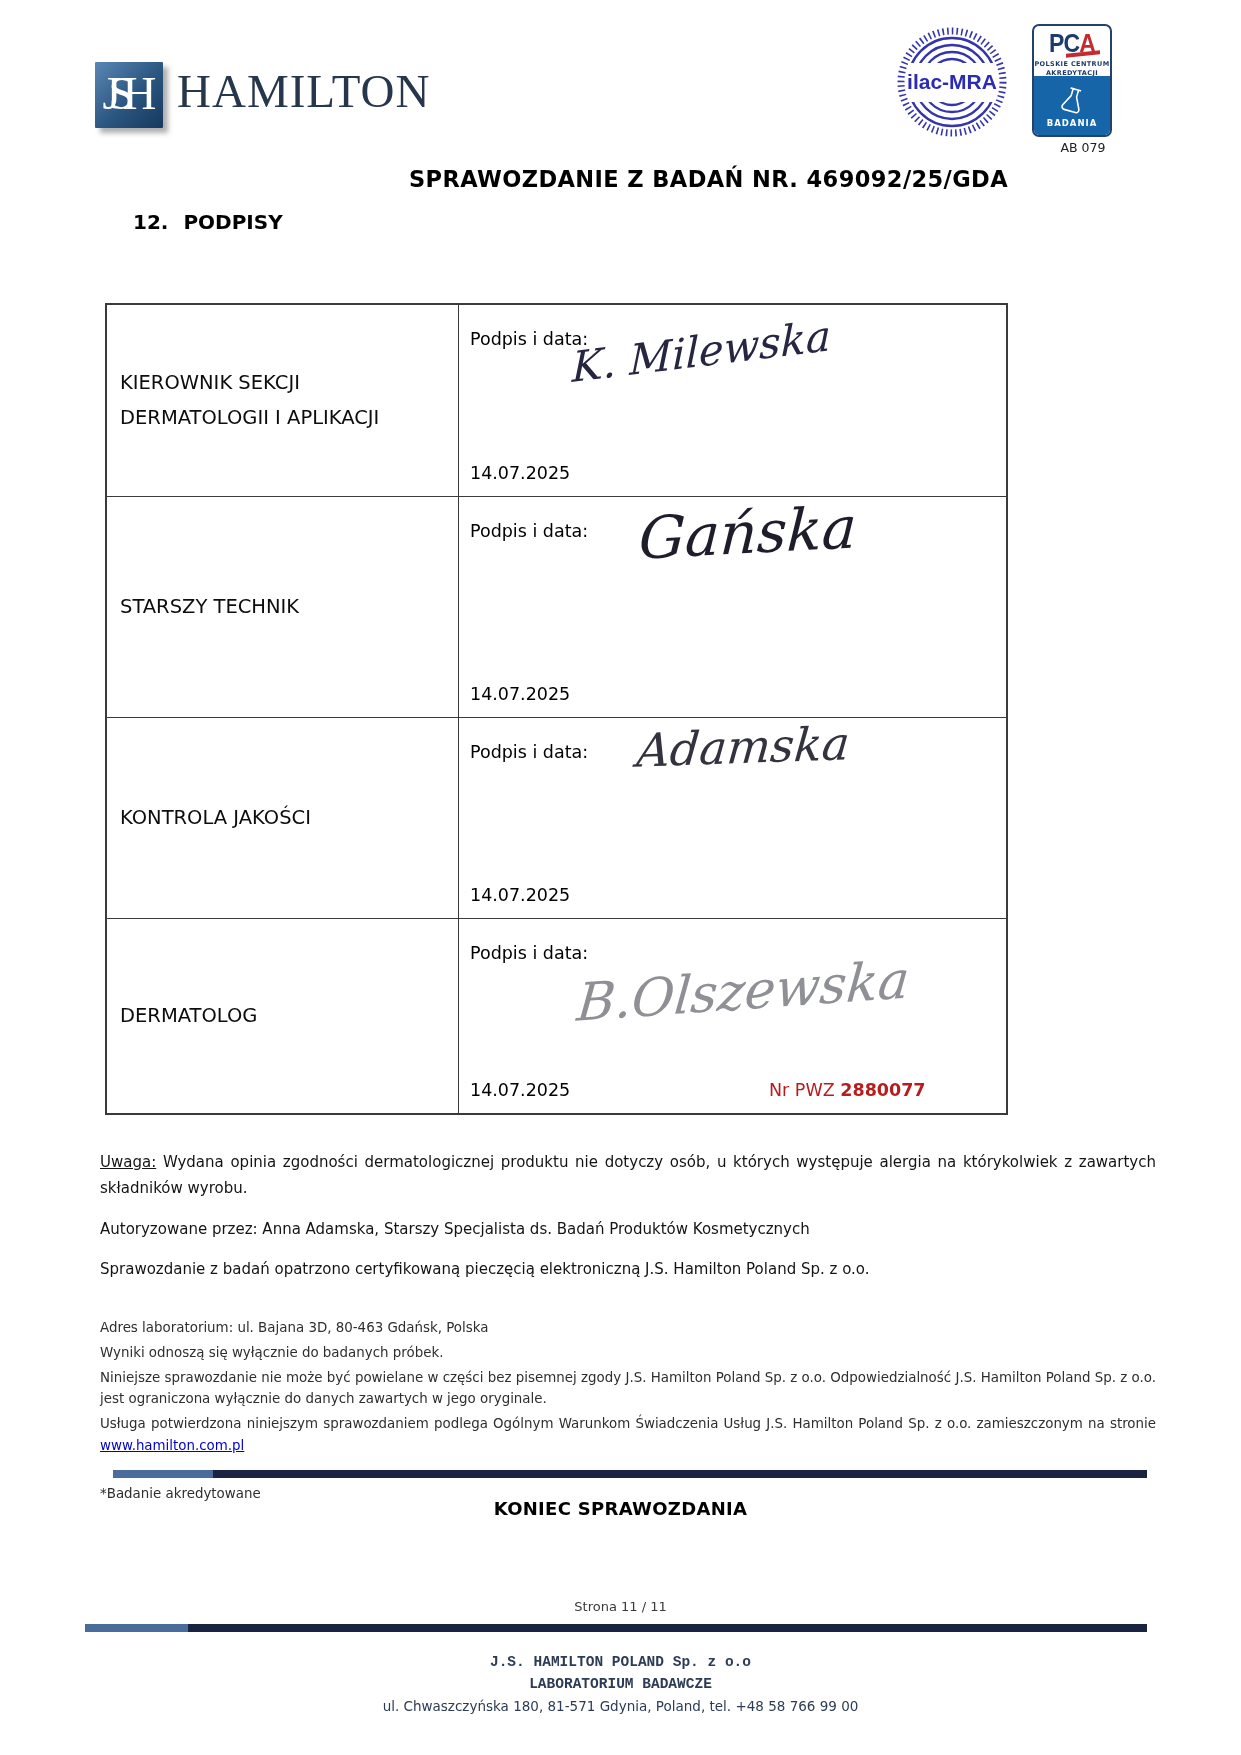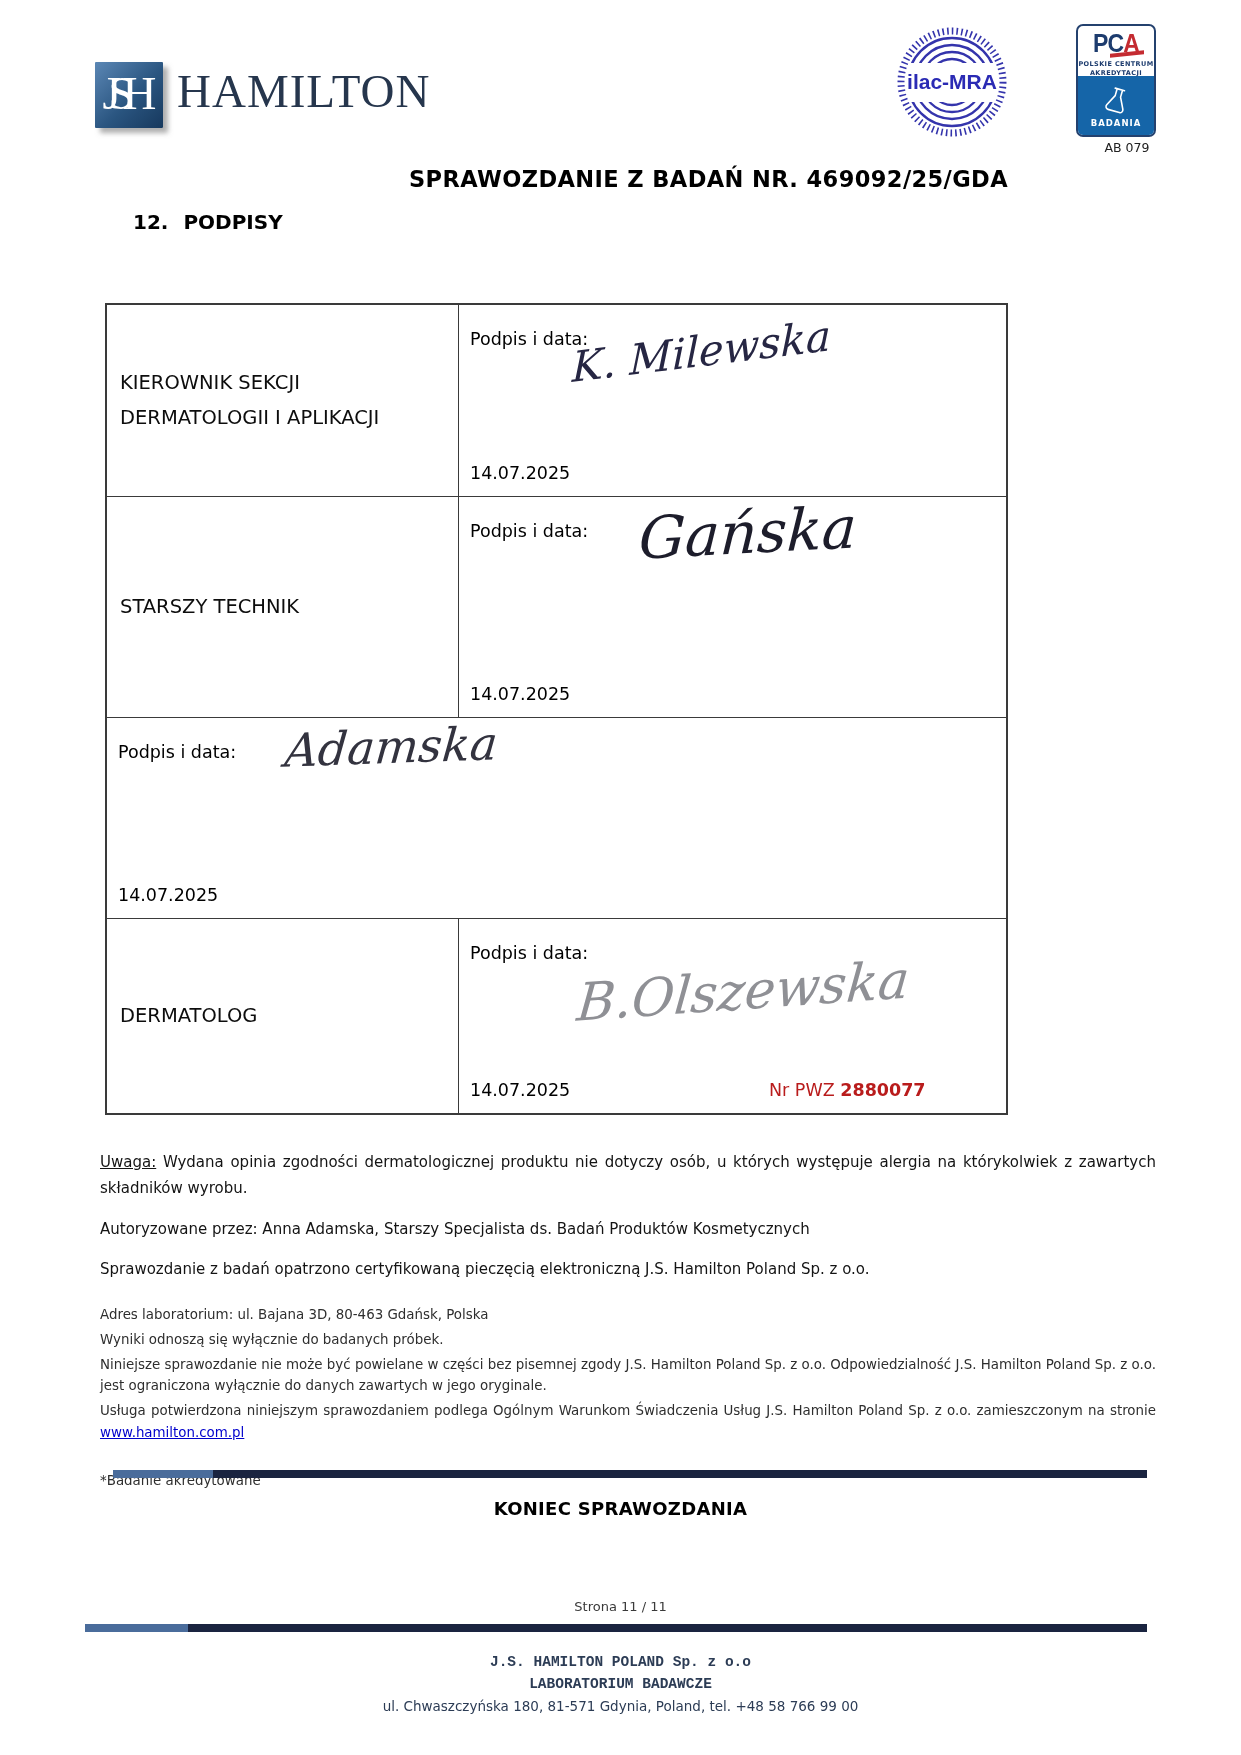"PCA" .pca-wrap { margin-left: 44px -> none }
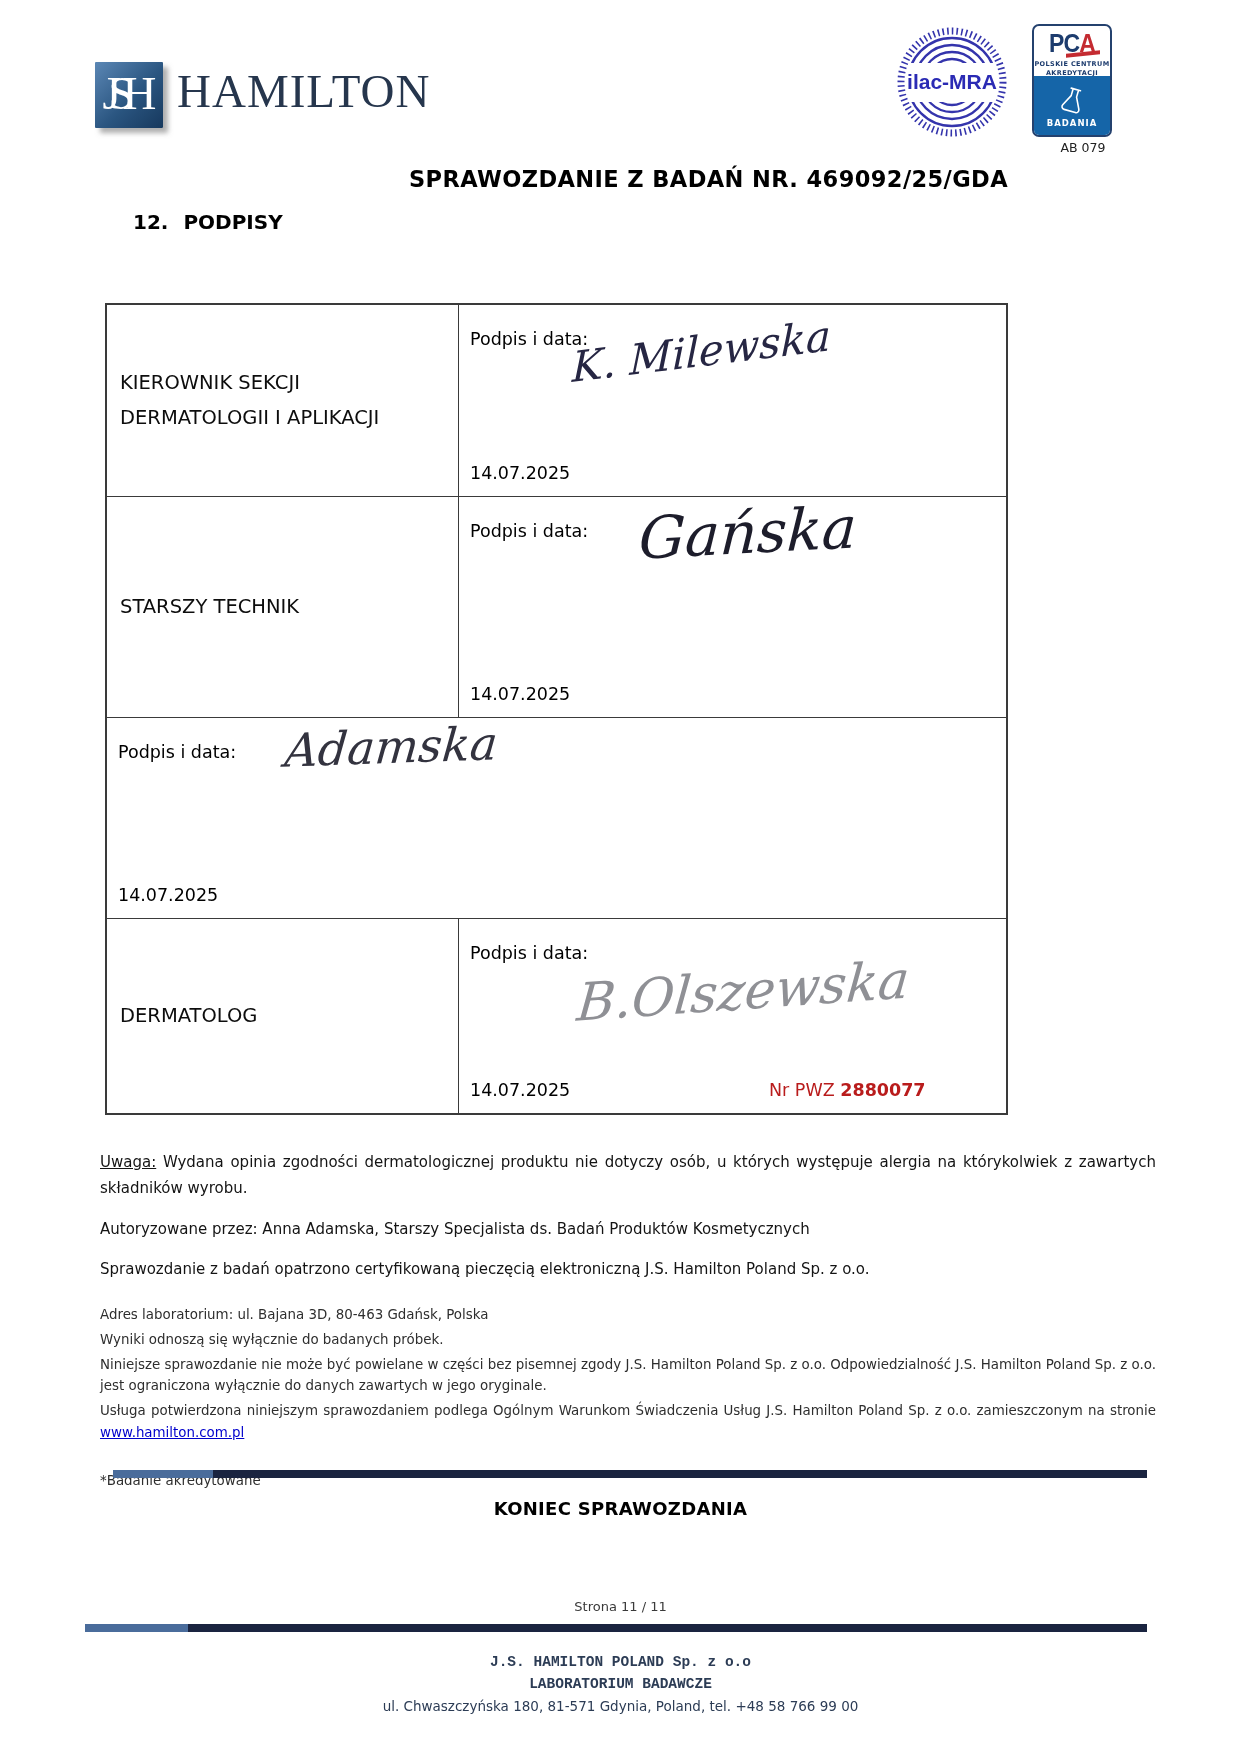"KONTROLA JAKOŚCI" div.role-cell { html: none -> <div> <div>KONTROLA JAKOŚCI</div> </div> }
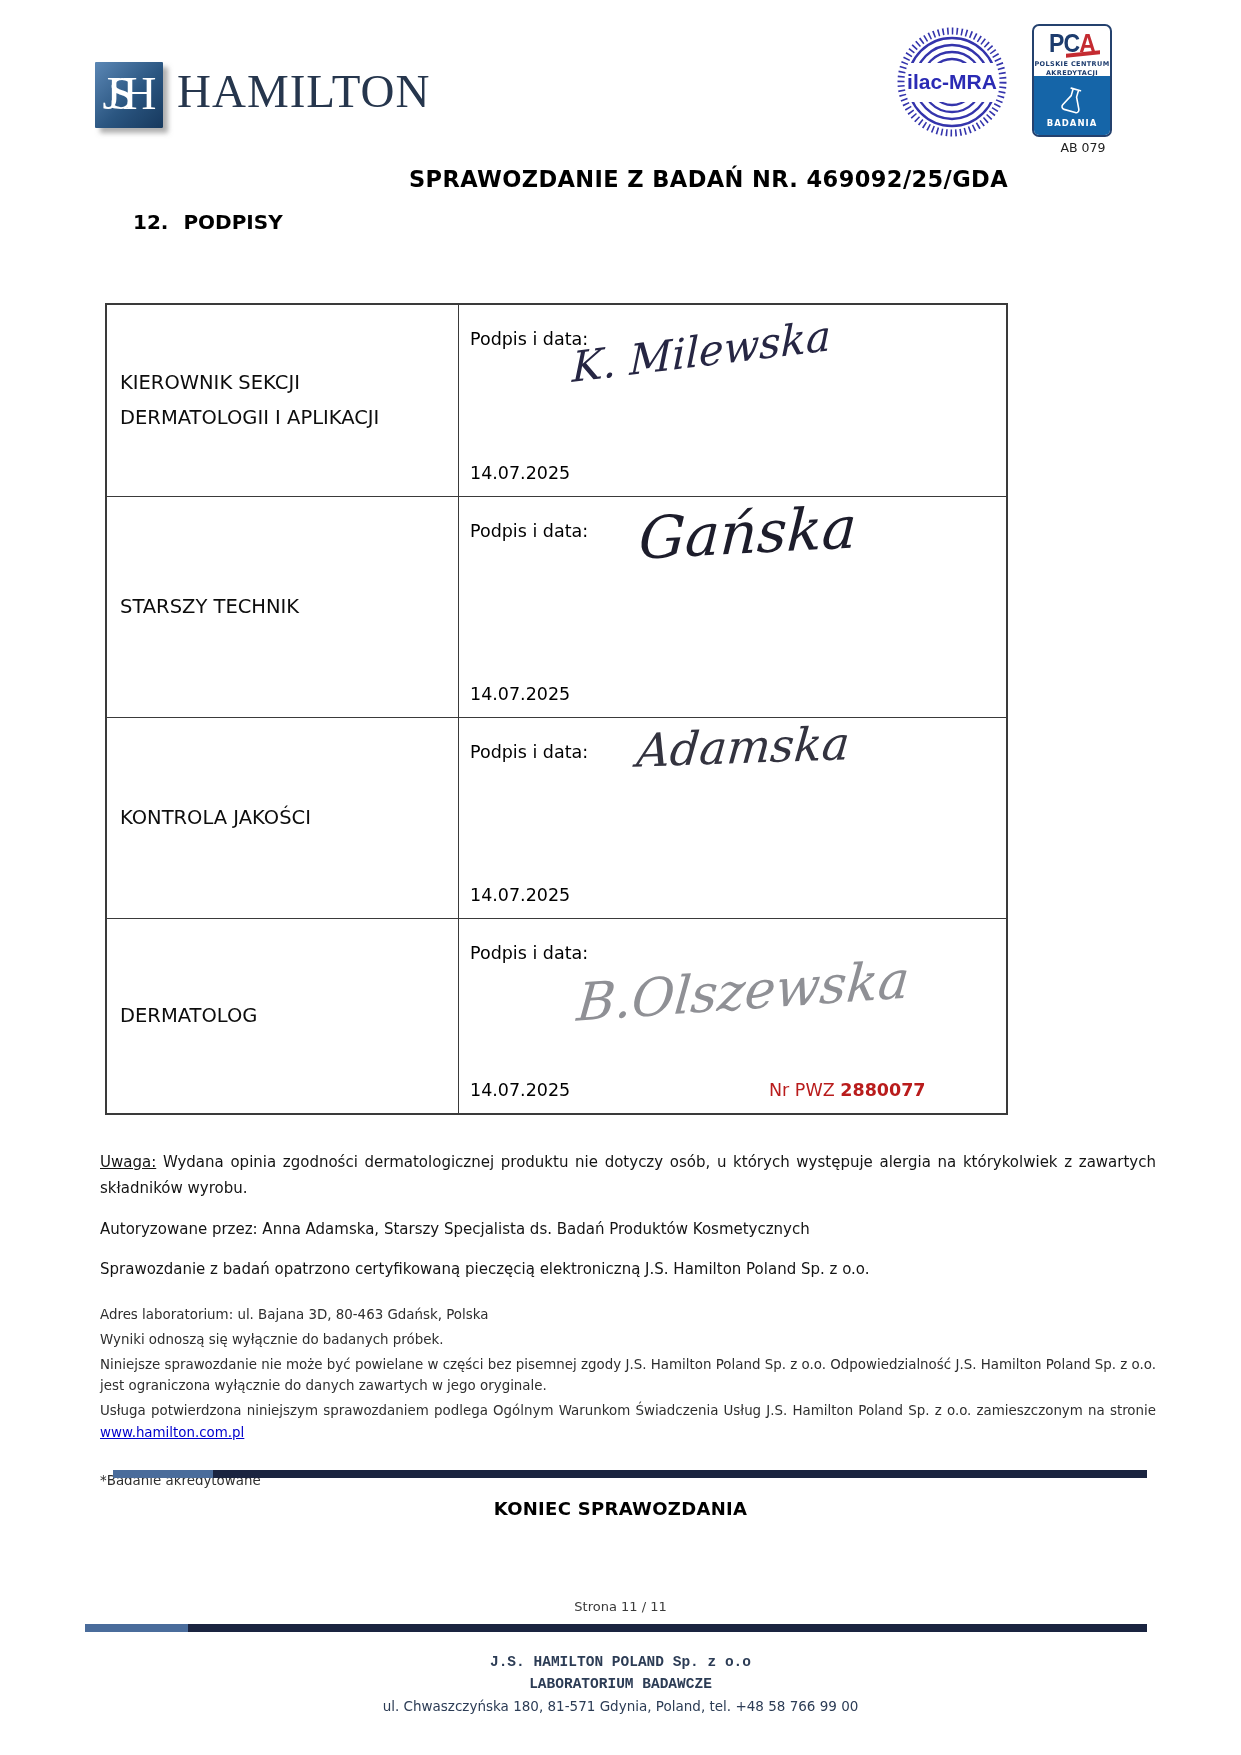"Adres laboratorium: ul. Bajana 3D," .legal { margin-top: 21px -> 34px }
